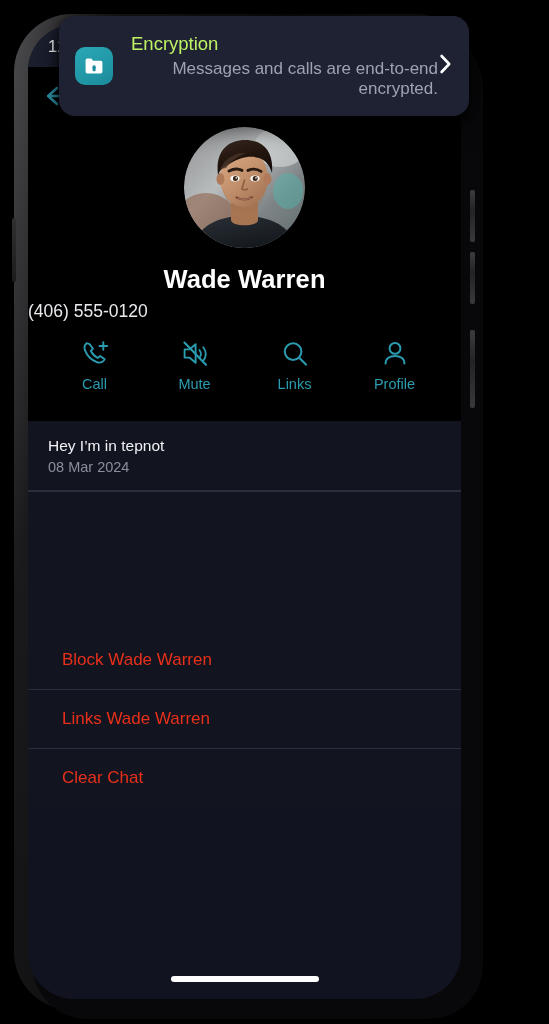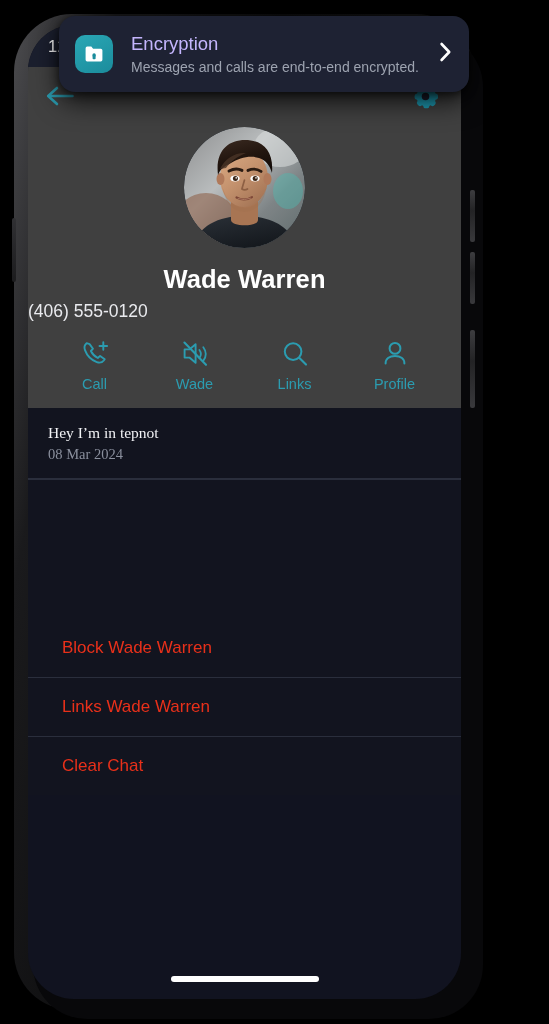"Encryption" #enc-title { color: #c4b5fd -> #bef264 }
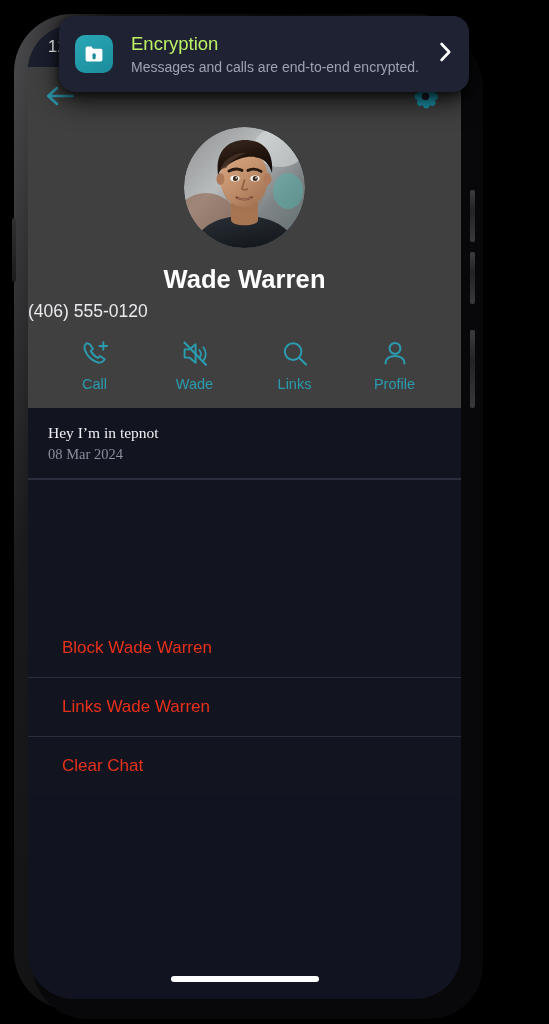"Messages and calls are end-to-end" #enc-sub { font-size: 14px -> 17px; text-align: none -> right }
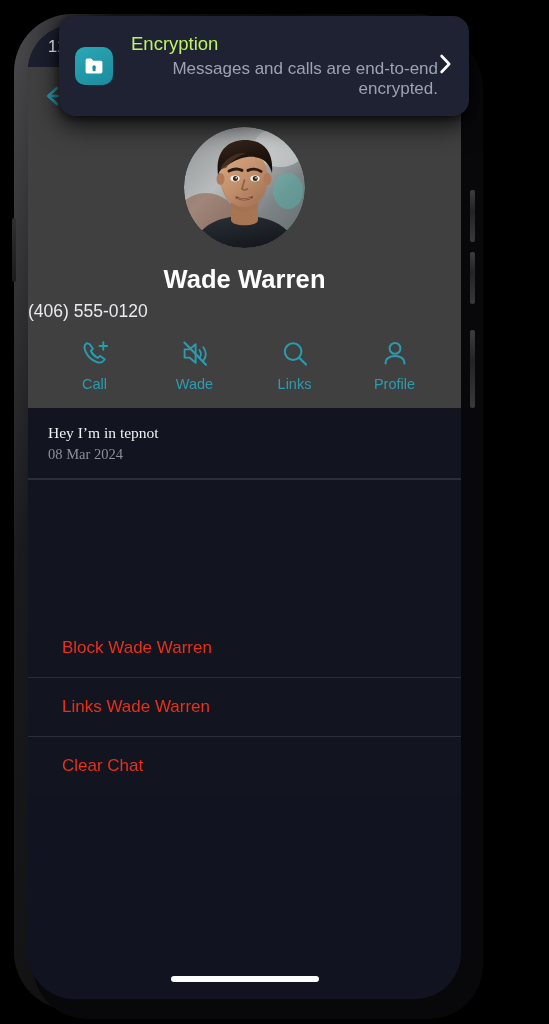"Wade Warren" #header-area { background: #404040 -> #000000; padding-bottom: 16px -> 29px }
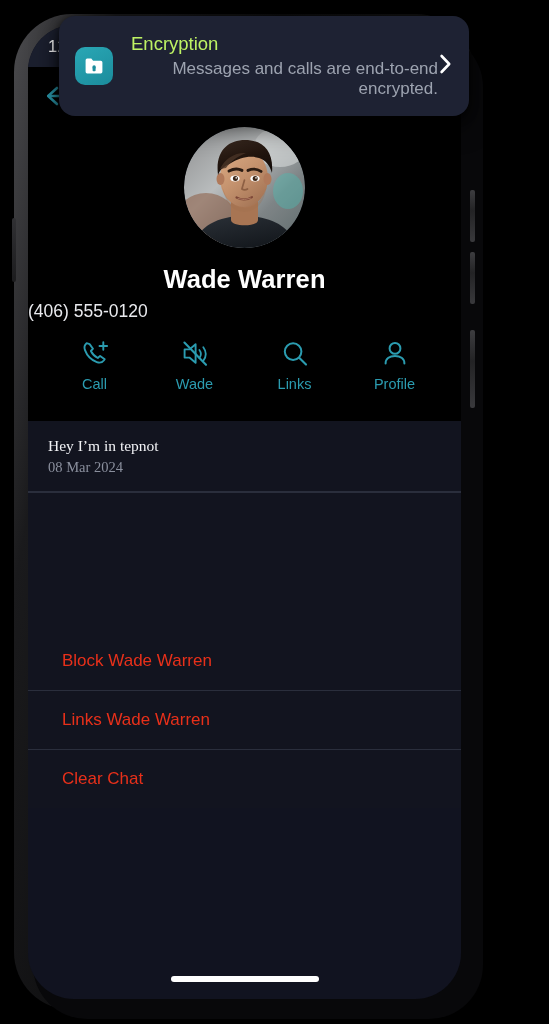"Wade" span.action-label { text: Wade -> Mute }
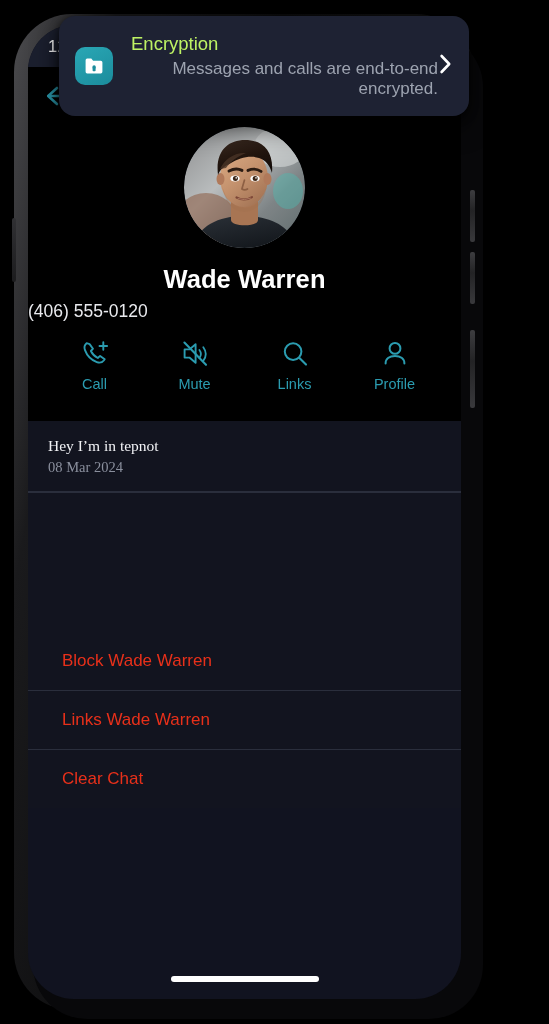"Hey I’m in tepnot" #about-block { font-family: Liberation Serif, serif -> none }
